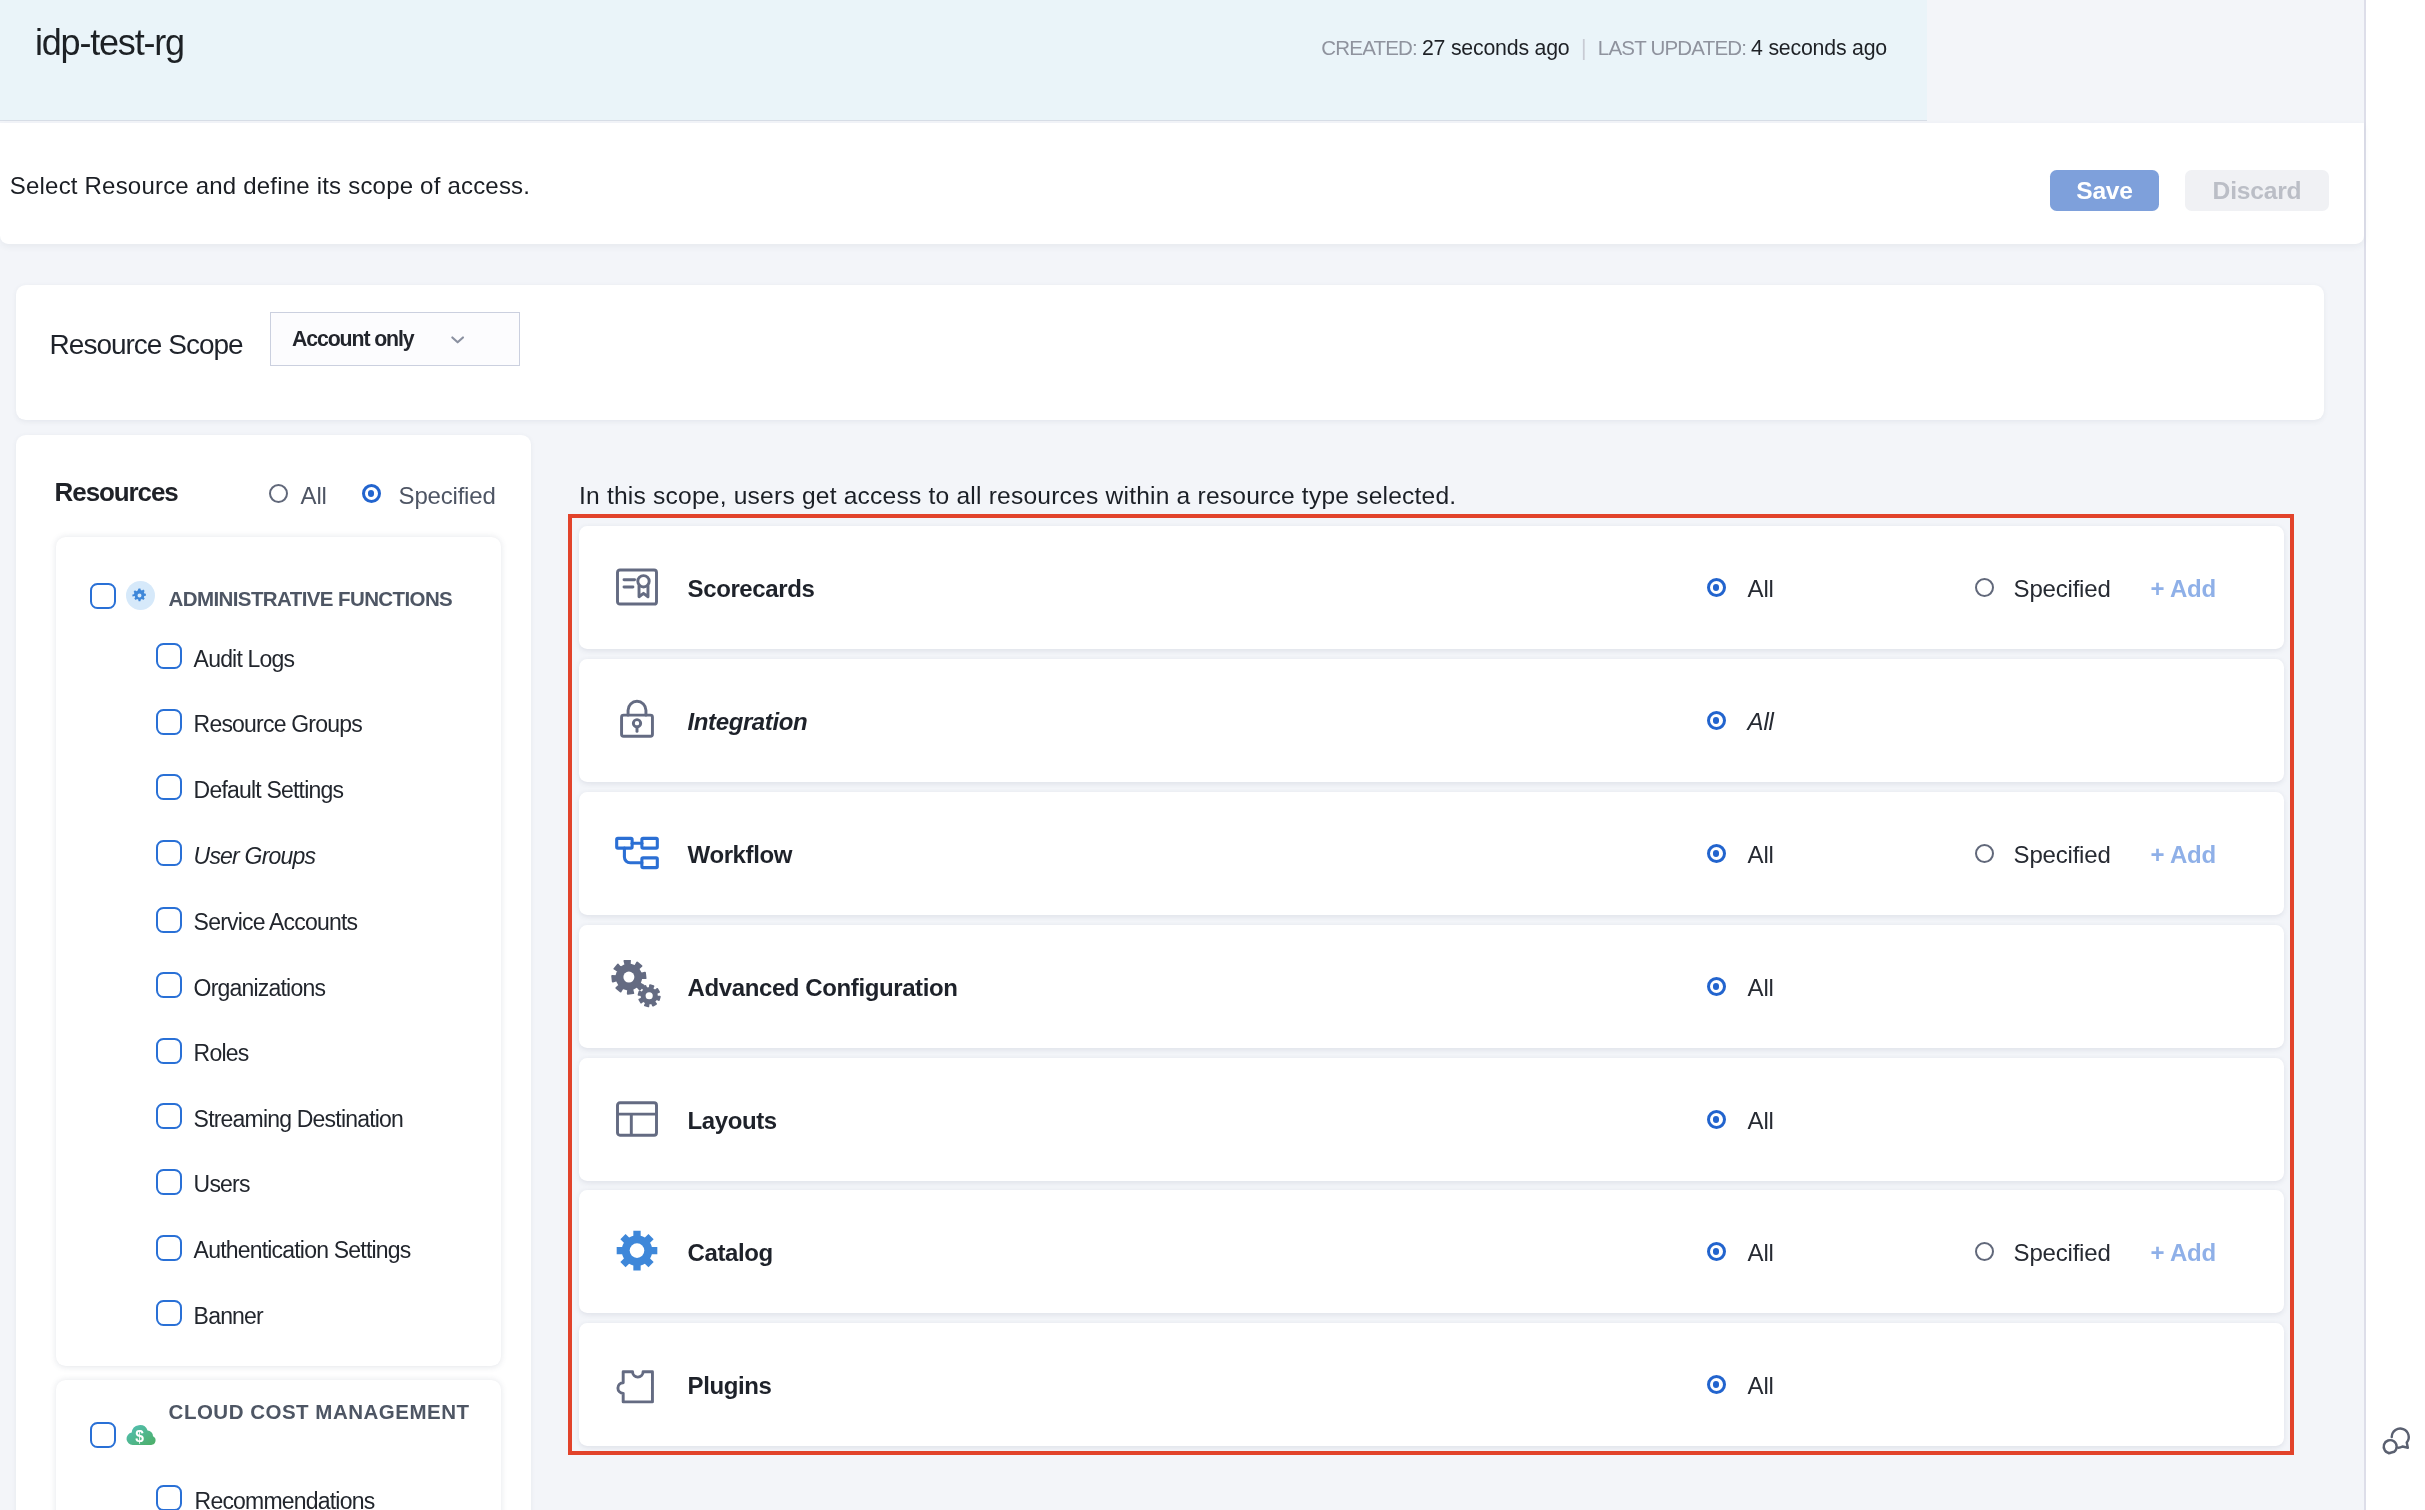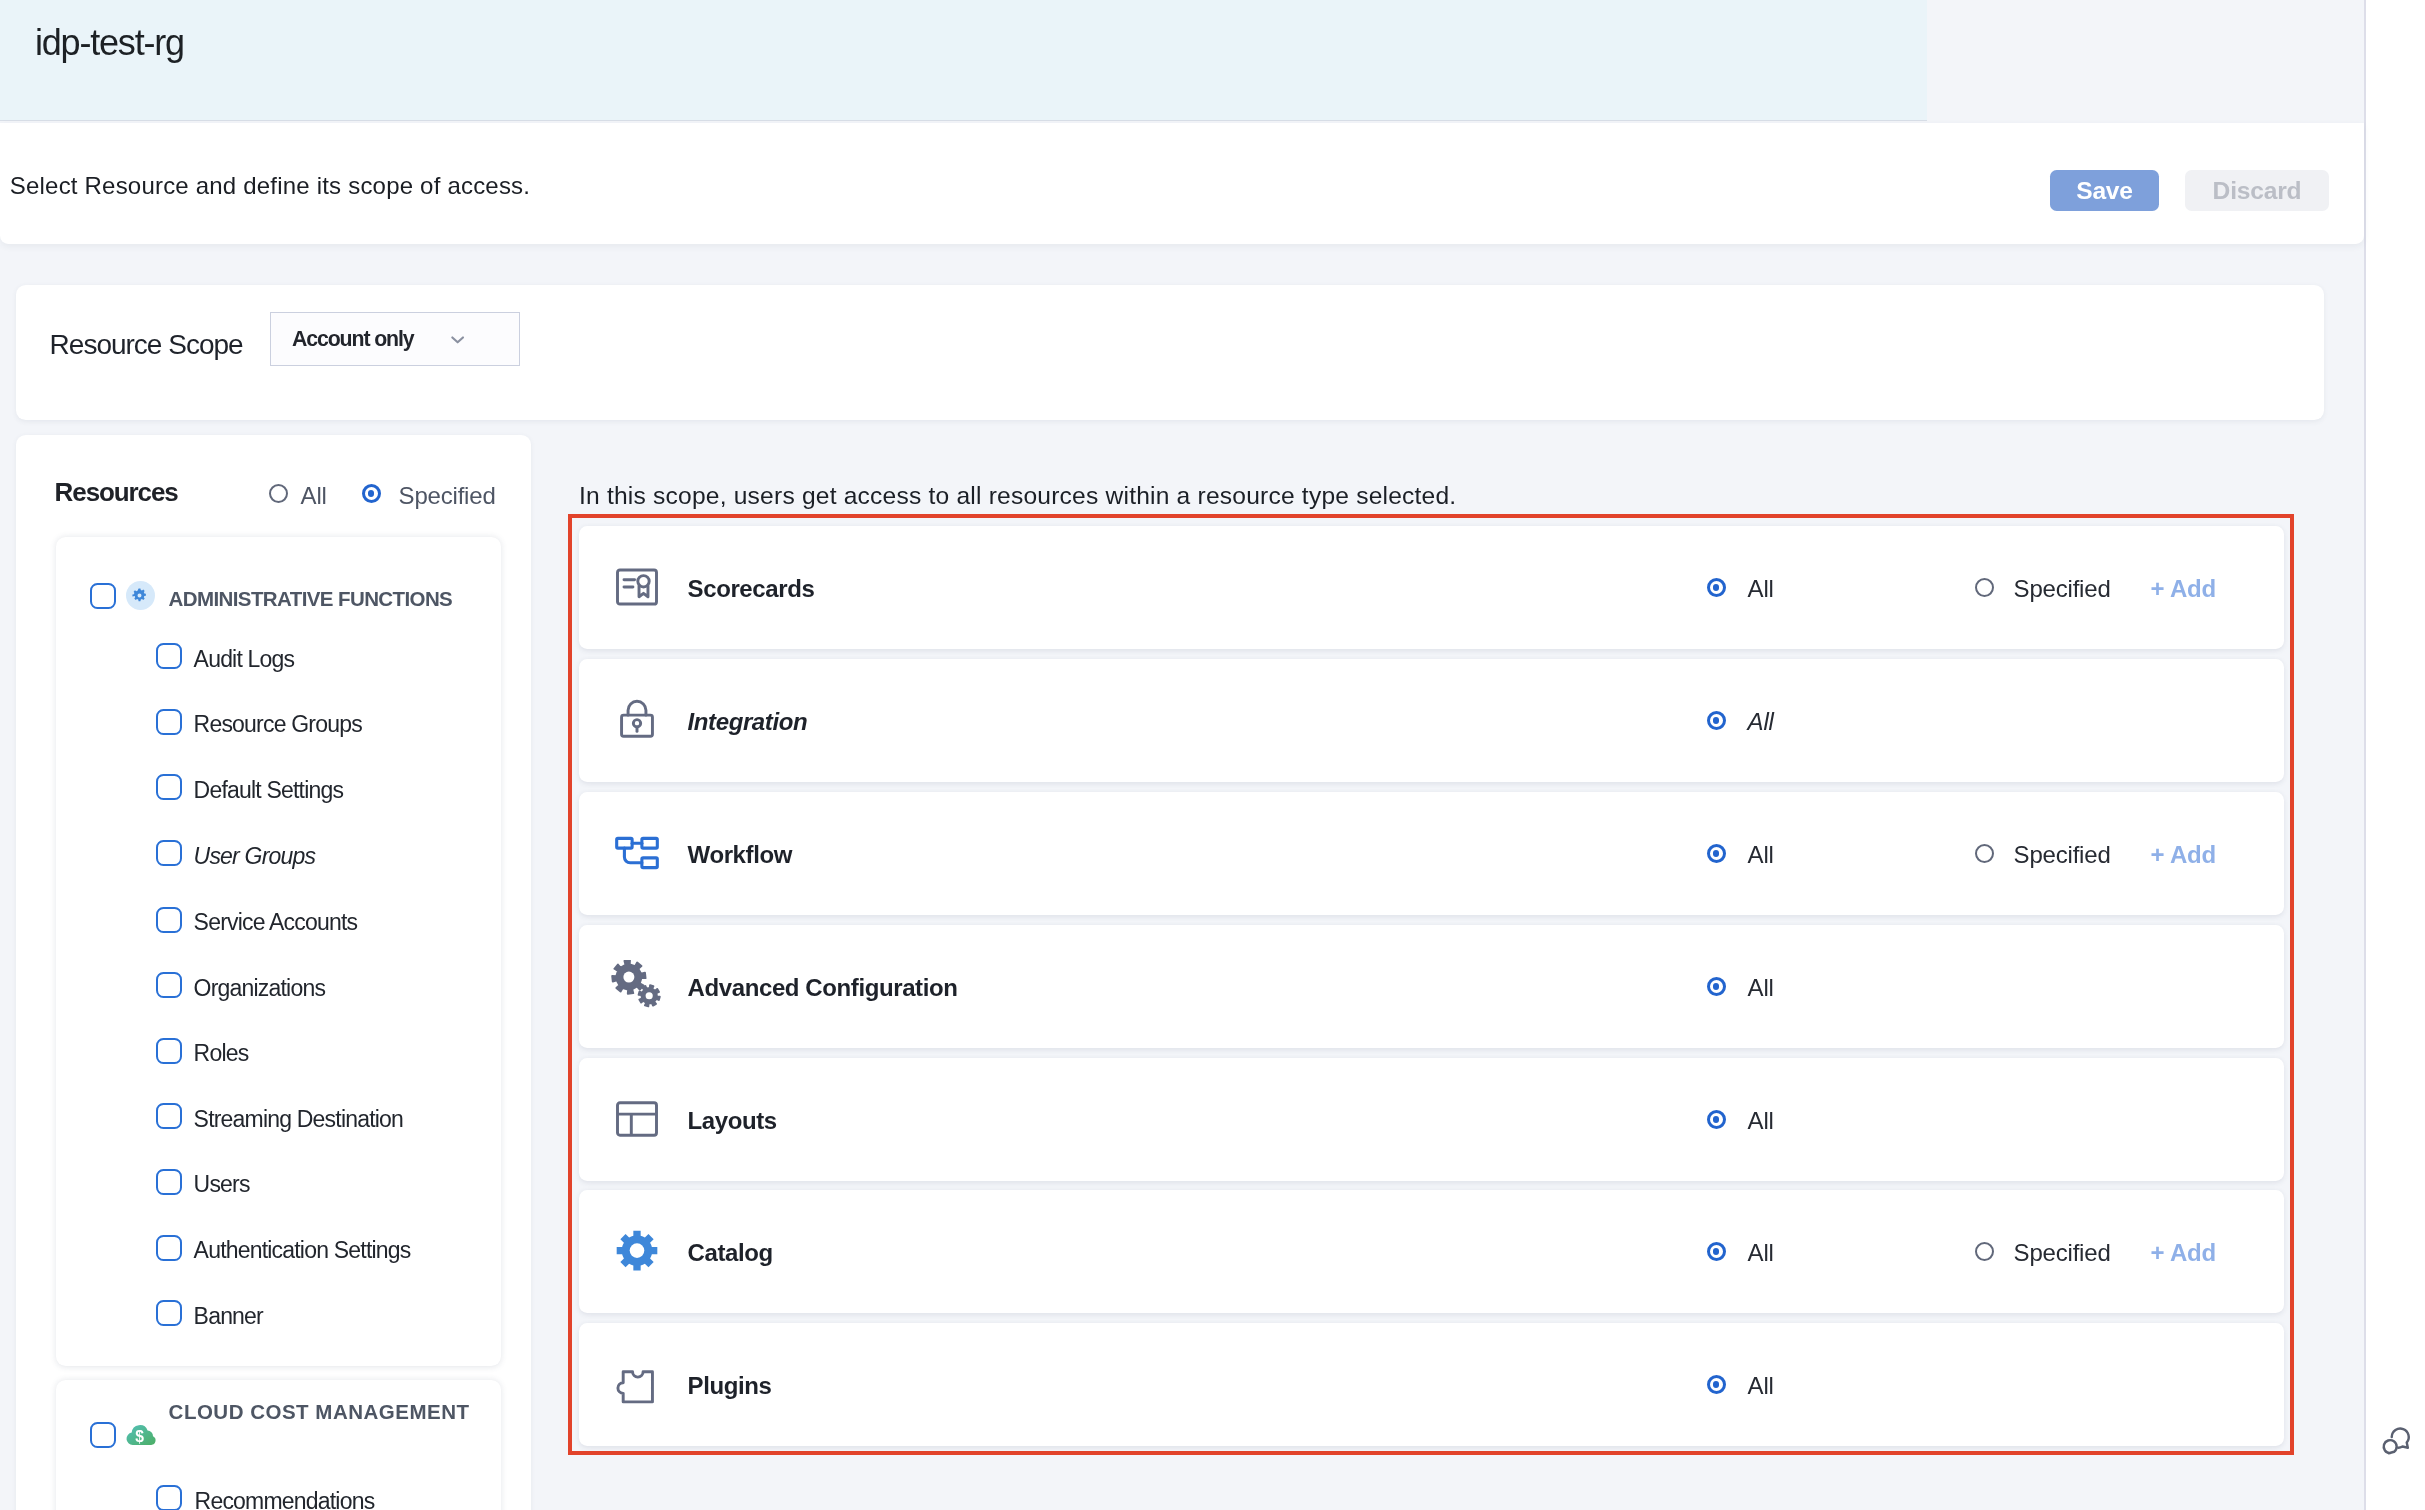"CREATED: 27 seconds ago |" div.meta { html: none -> <div><span>CREATED:&nbsp;</span><span>27 seconds ago</span><span>|</span><span>LAST UPDATED:&nbsp;</span><span>4 seconds ago</span></div> }
